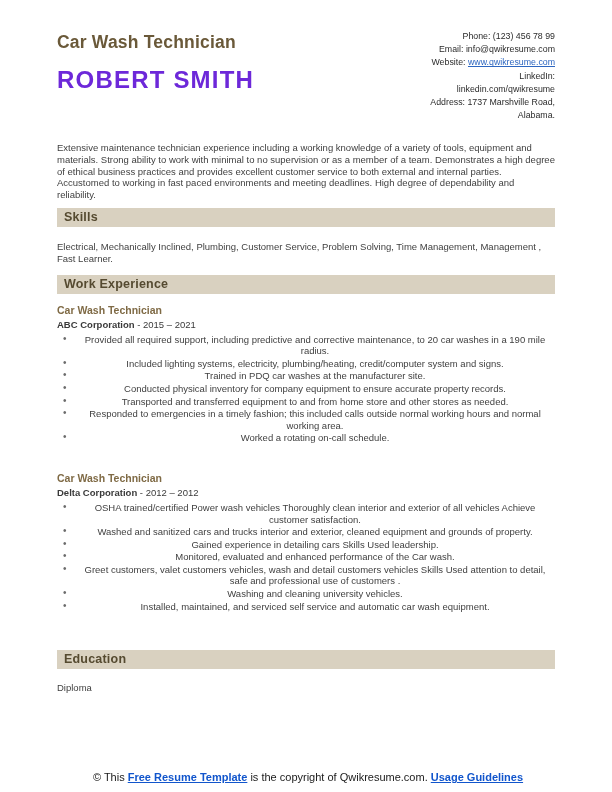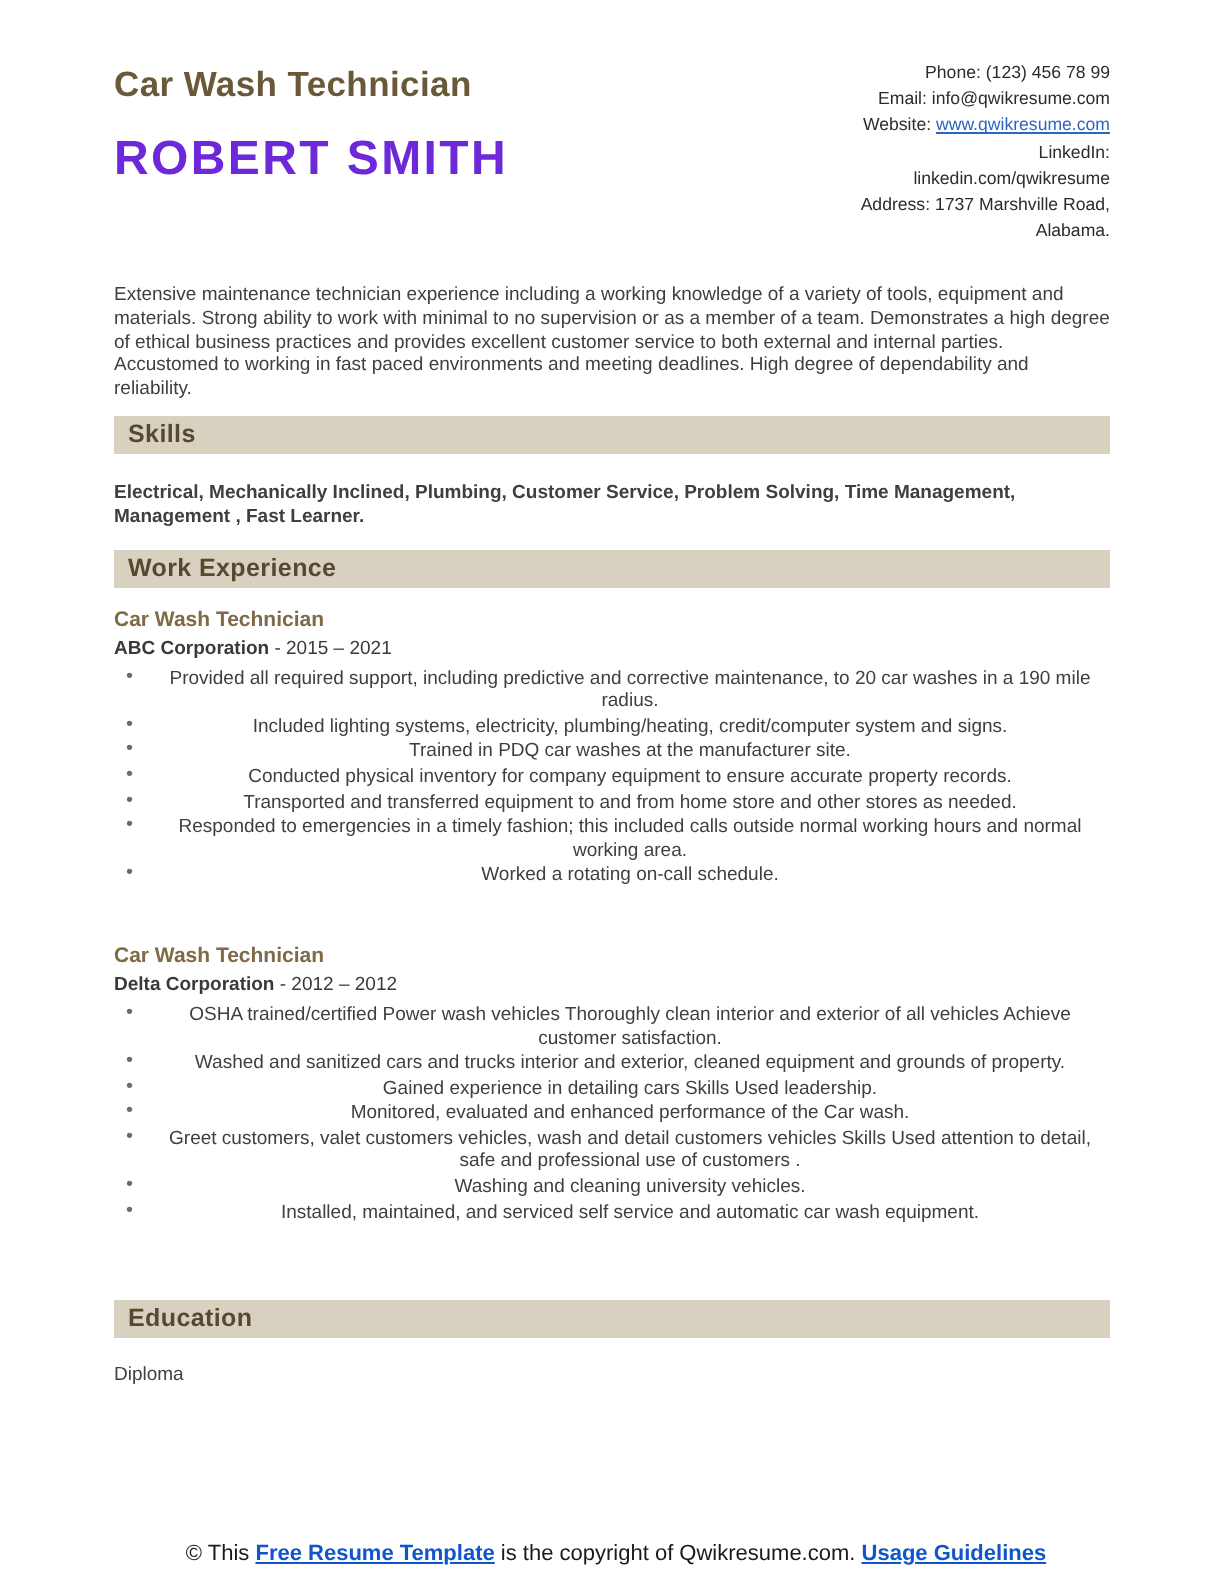"Electrical, Mechanically Inclined," .sec-skills .section-body { font-weight: bold -> none }
